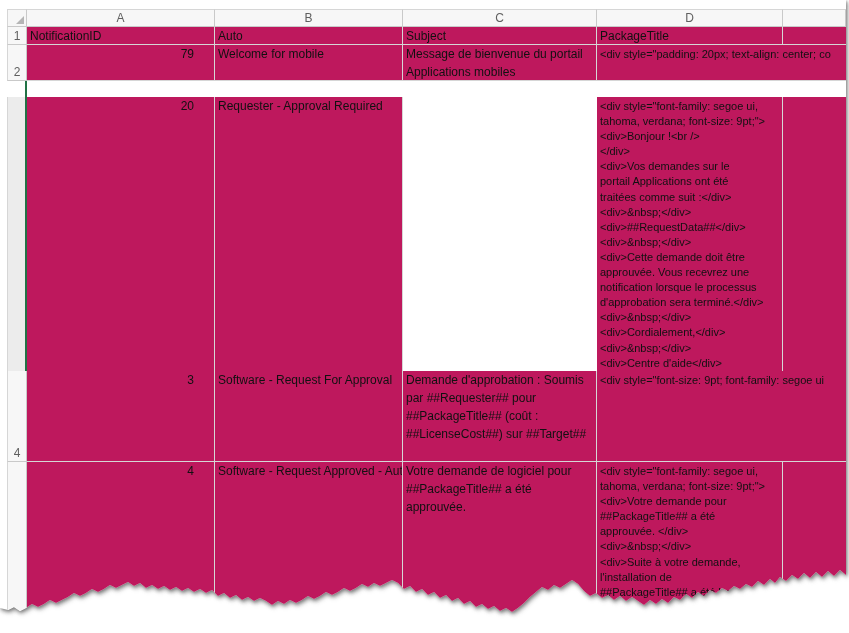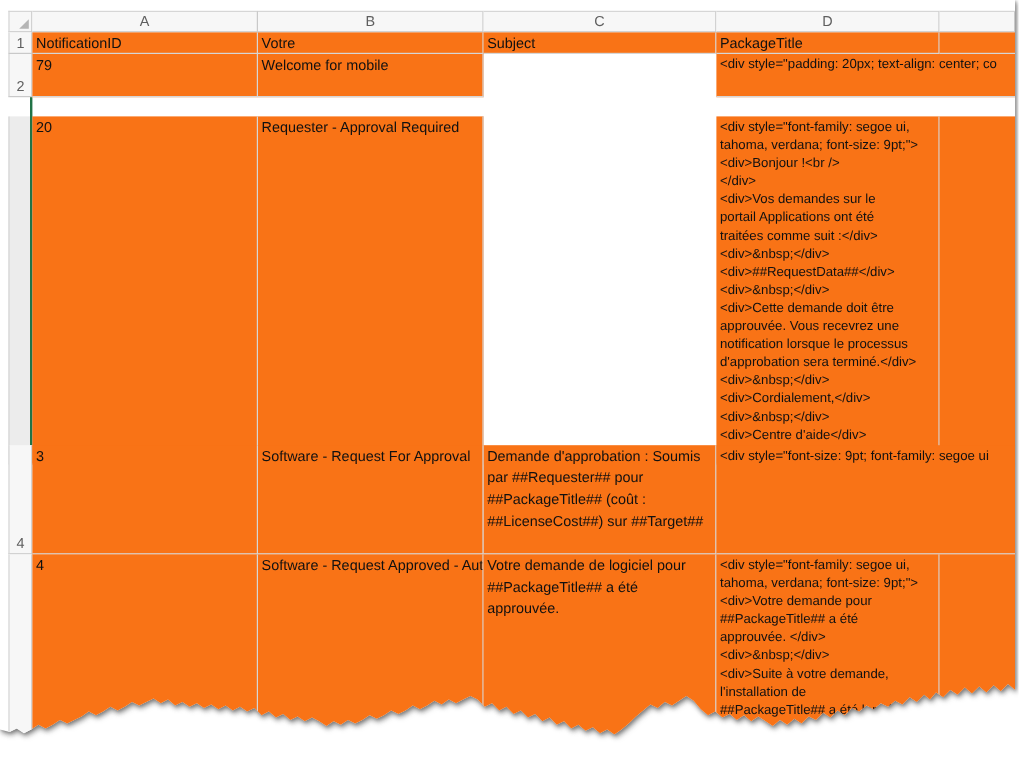"NotificationID" .cell { background: #f97316 -> #be185d }
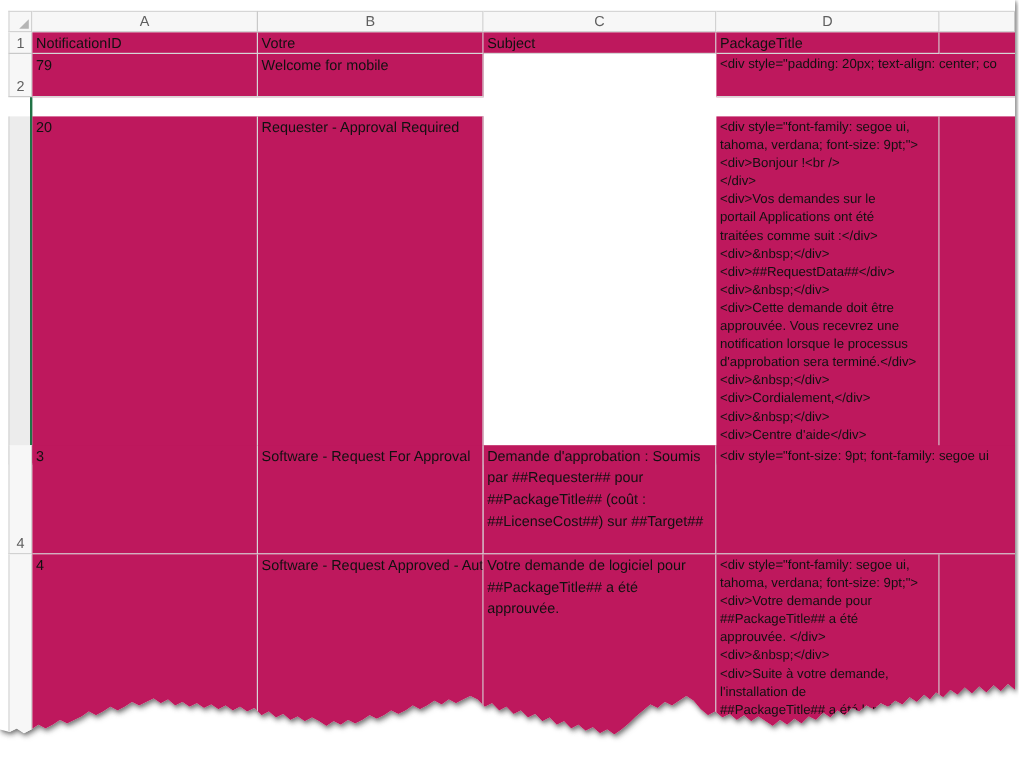"Votre" div.cell { text: Votre -> Auto }
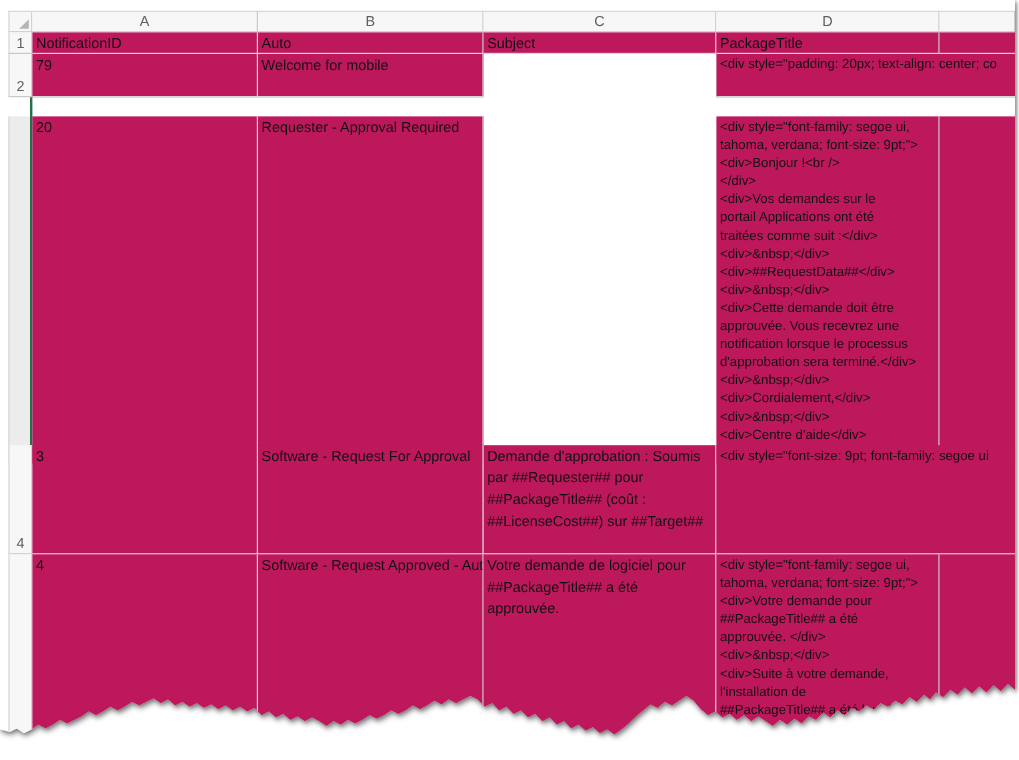"79" .num { padding-right: 0 -> 20px; text-align: none -> right }
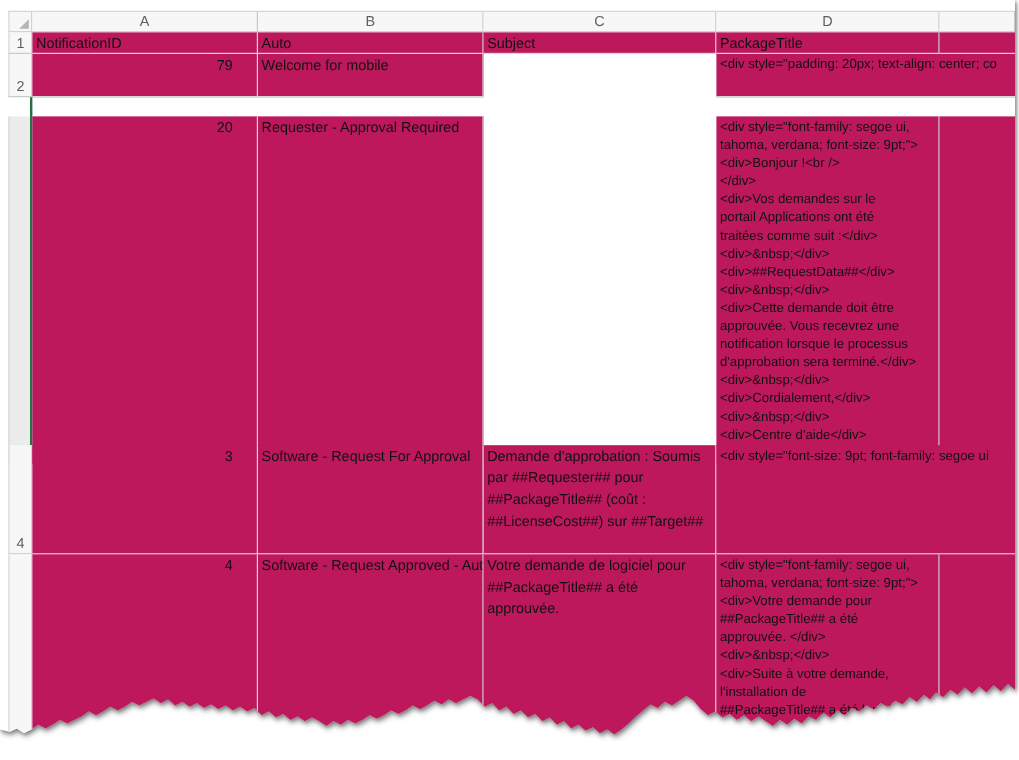"Message de bienvenue du portail" div.cell { html: none -> <div>Message de bienvenue du portail Applications mobiles</div> }
